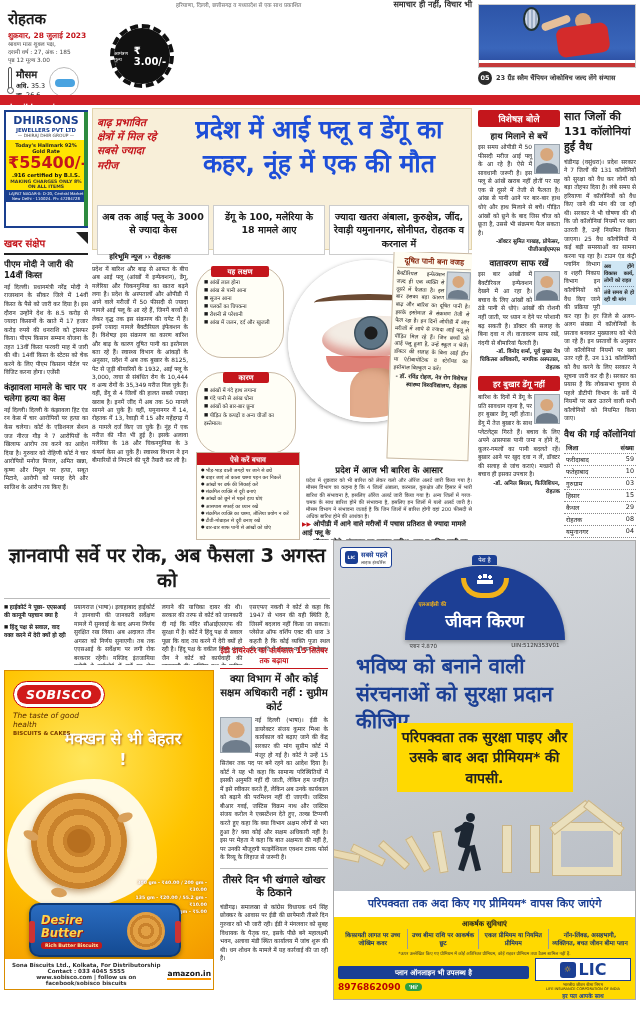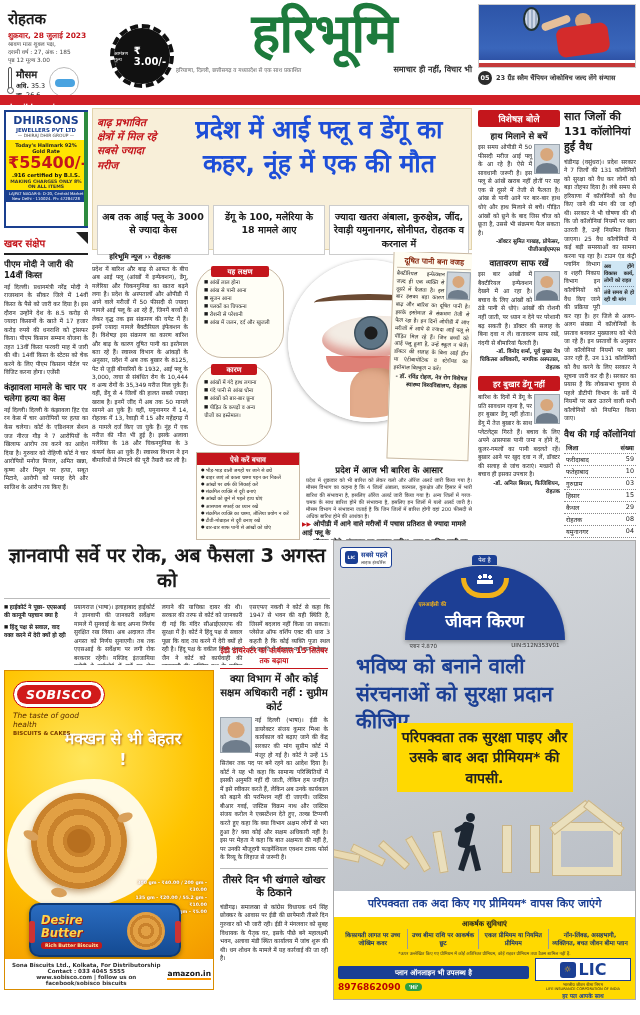"हरिभूमि" div.b { html: <div>हरिभूमि</div> -> none }
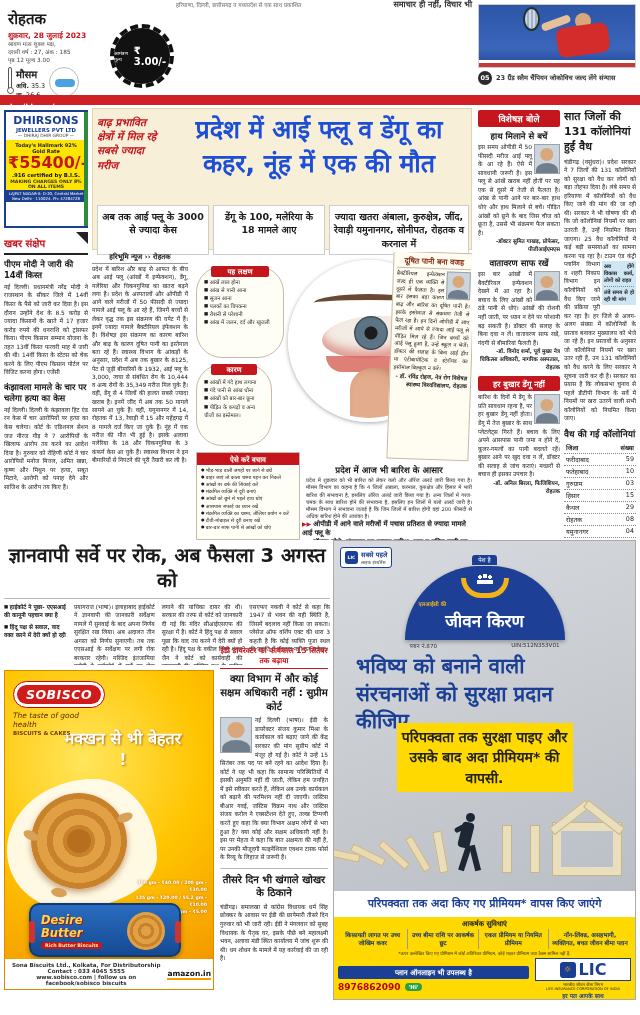"कारण" div.abs { top: 112px -> 120px; width: 76px -> 100px }
